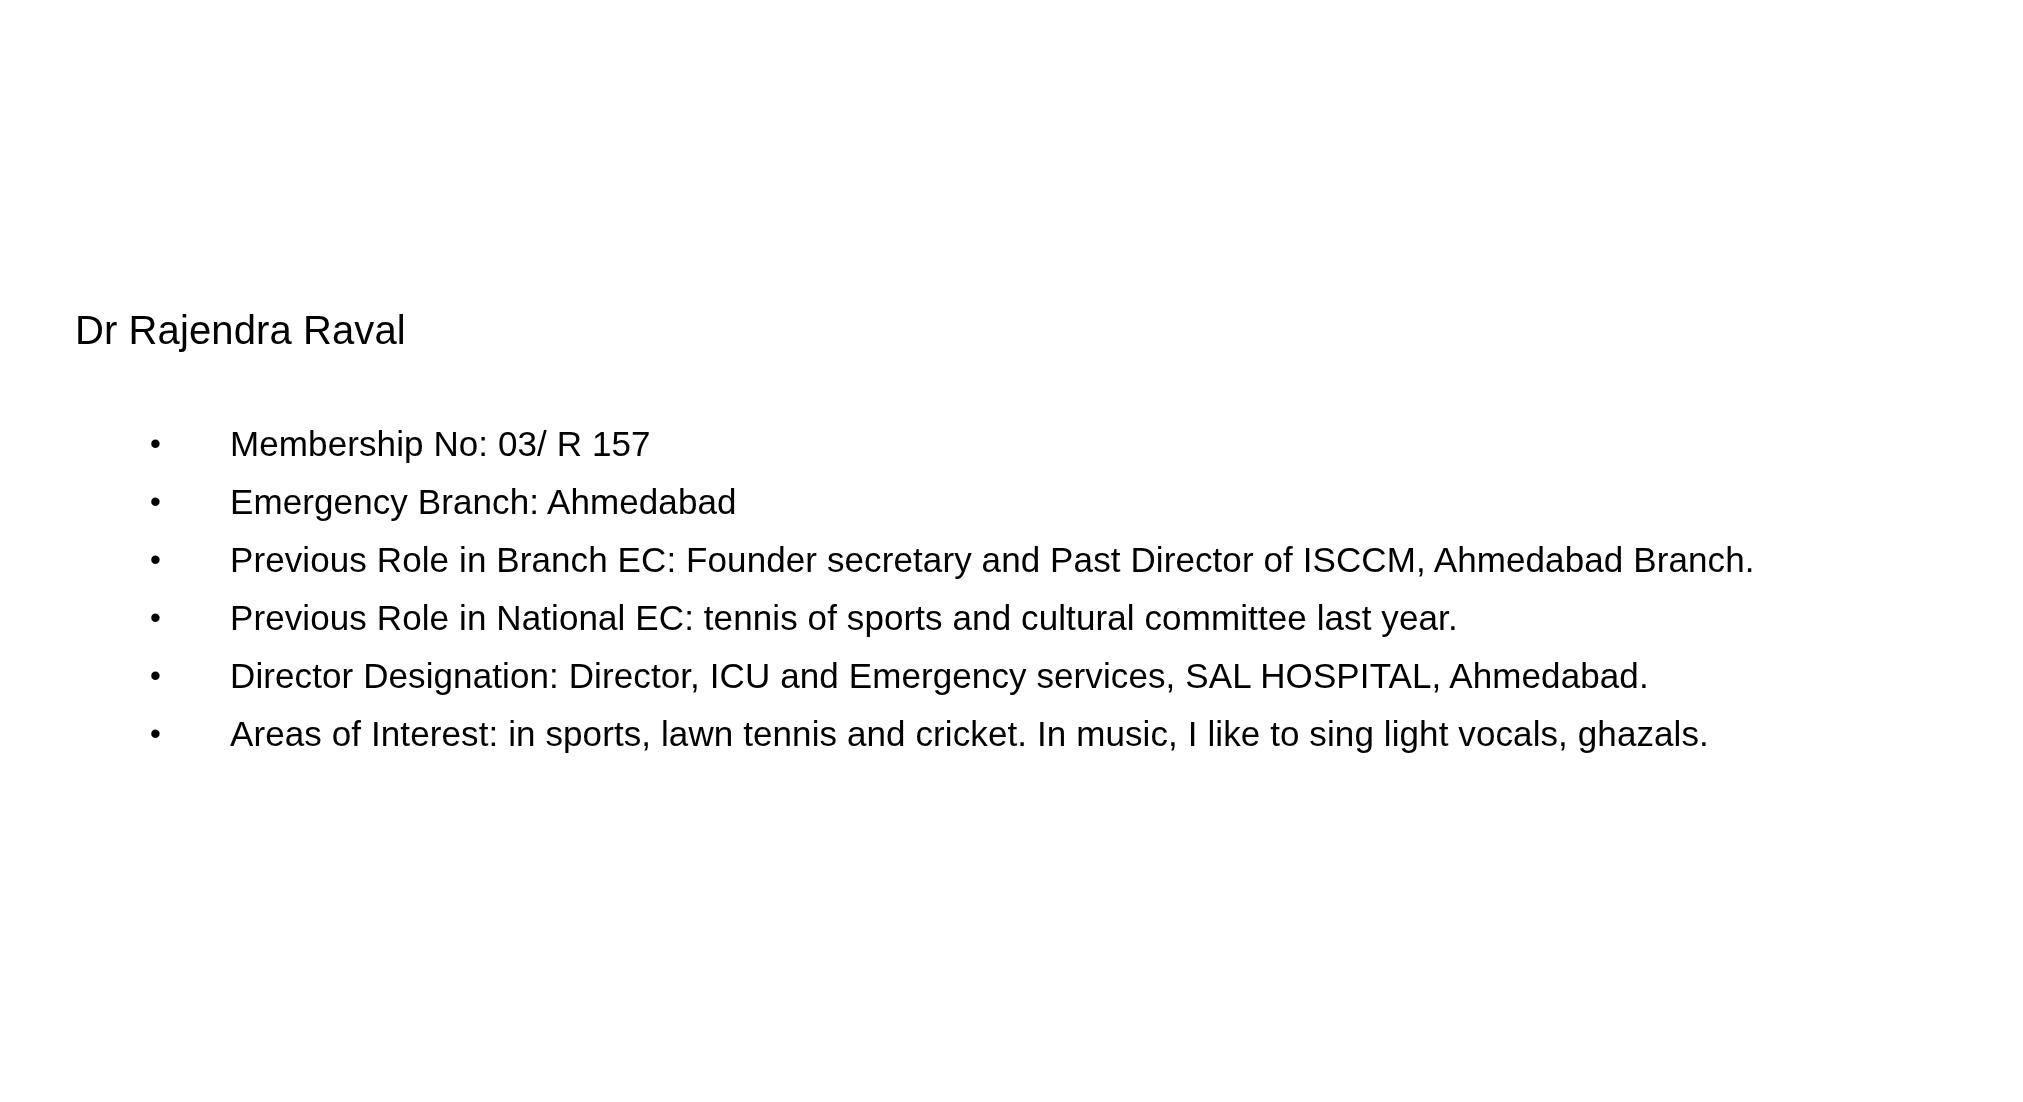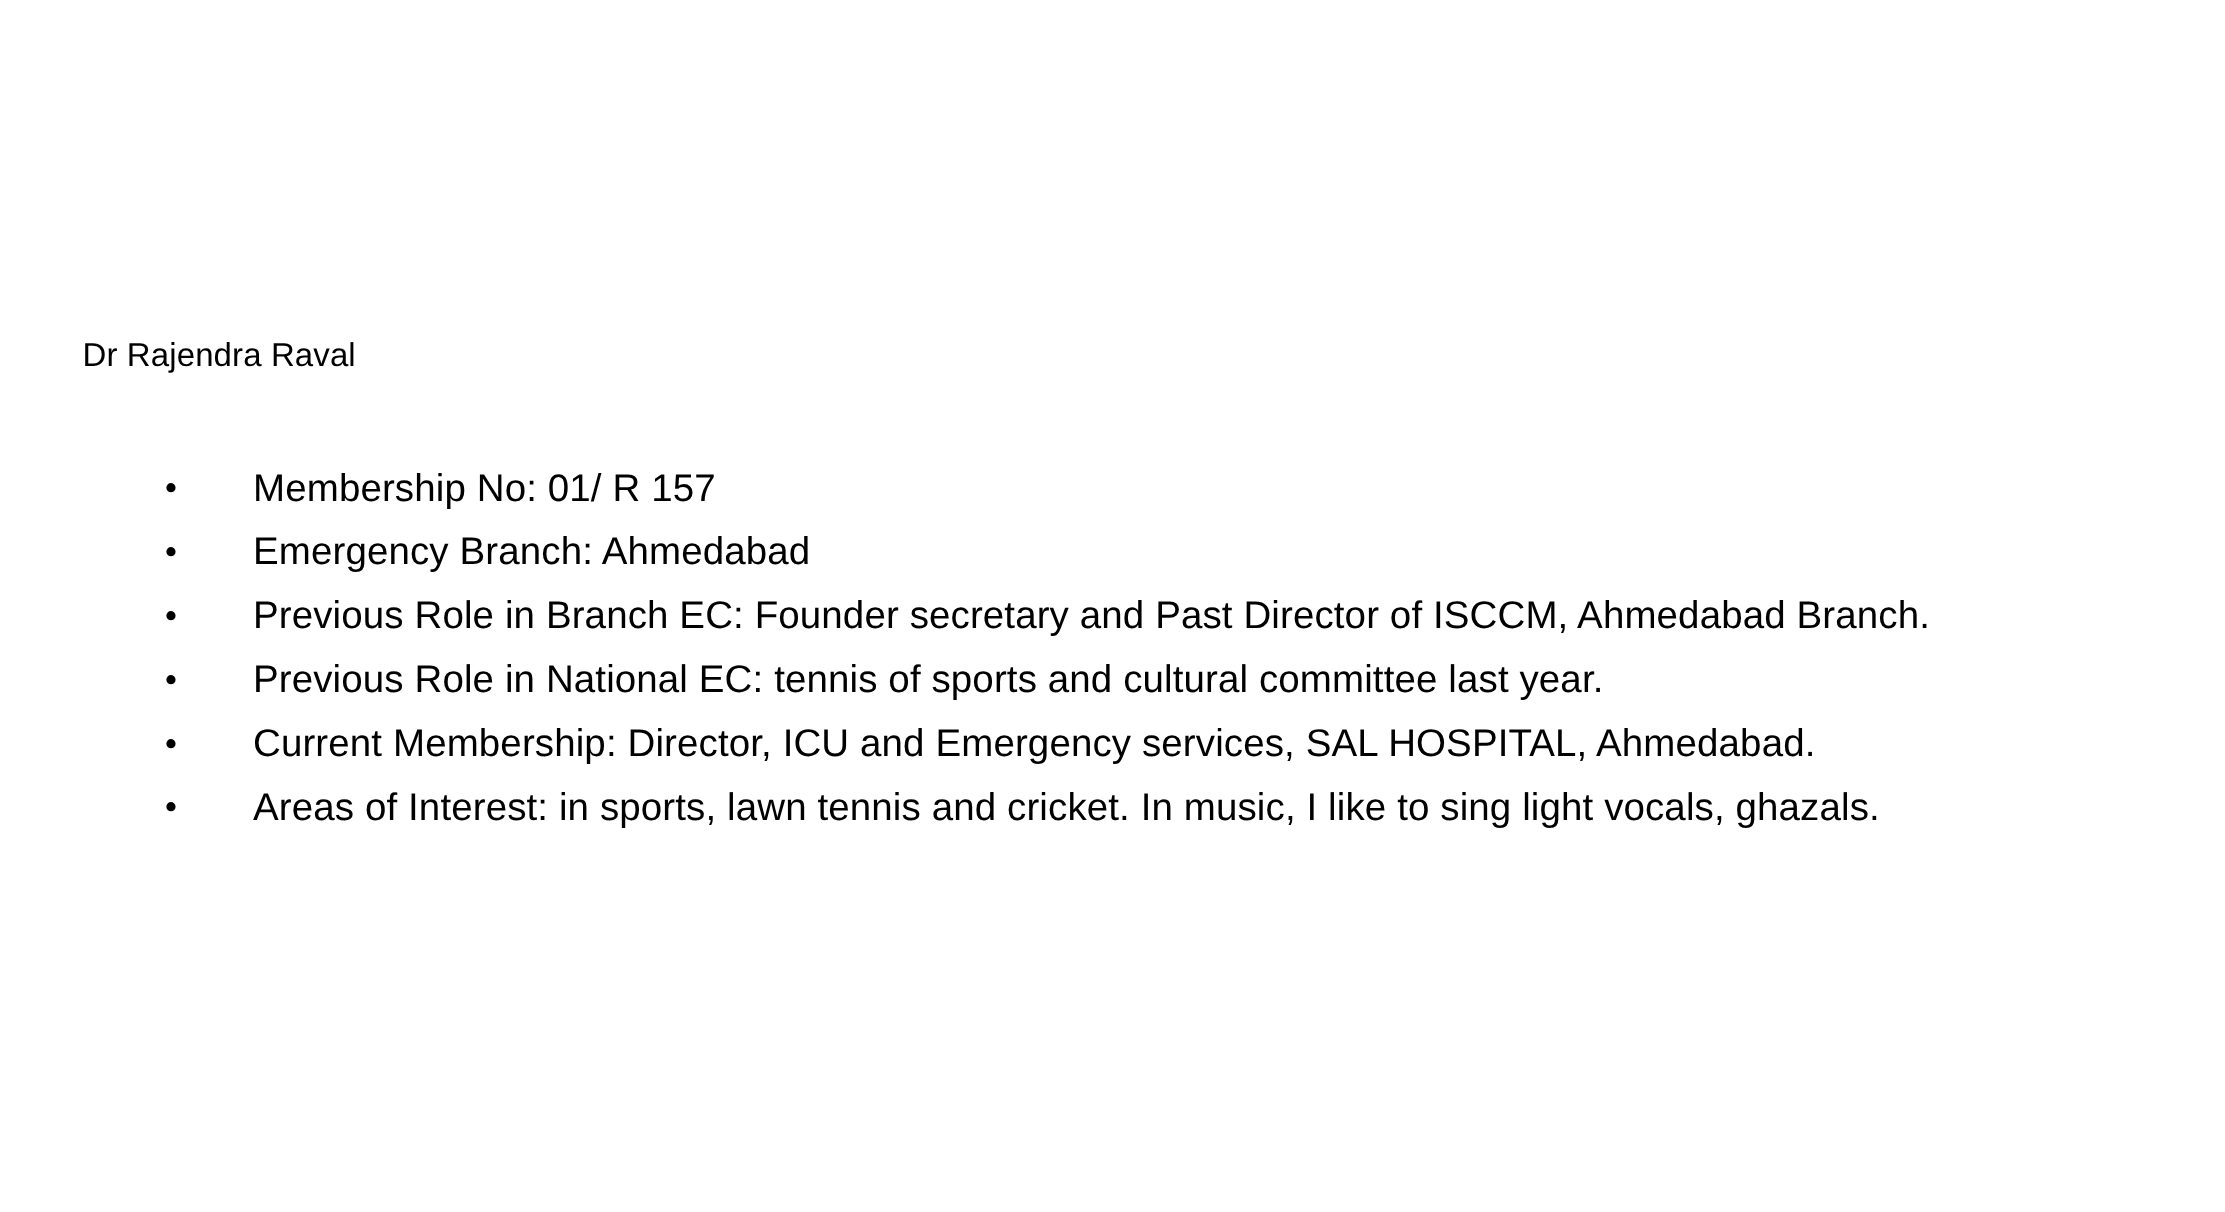"Dr Rajendra Raval" .slide-title { font-size: 30px -> 40px }
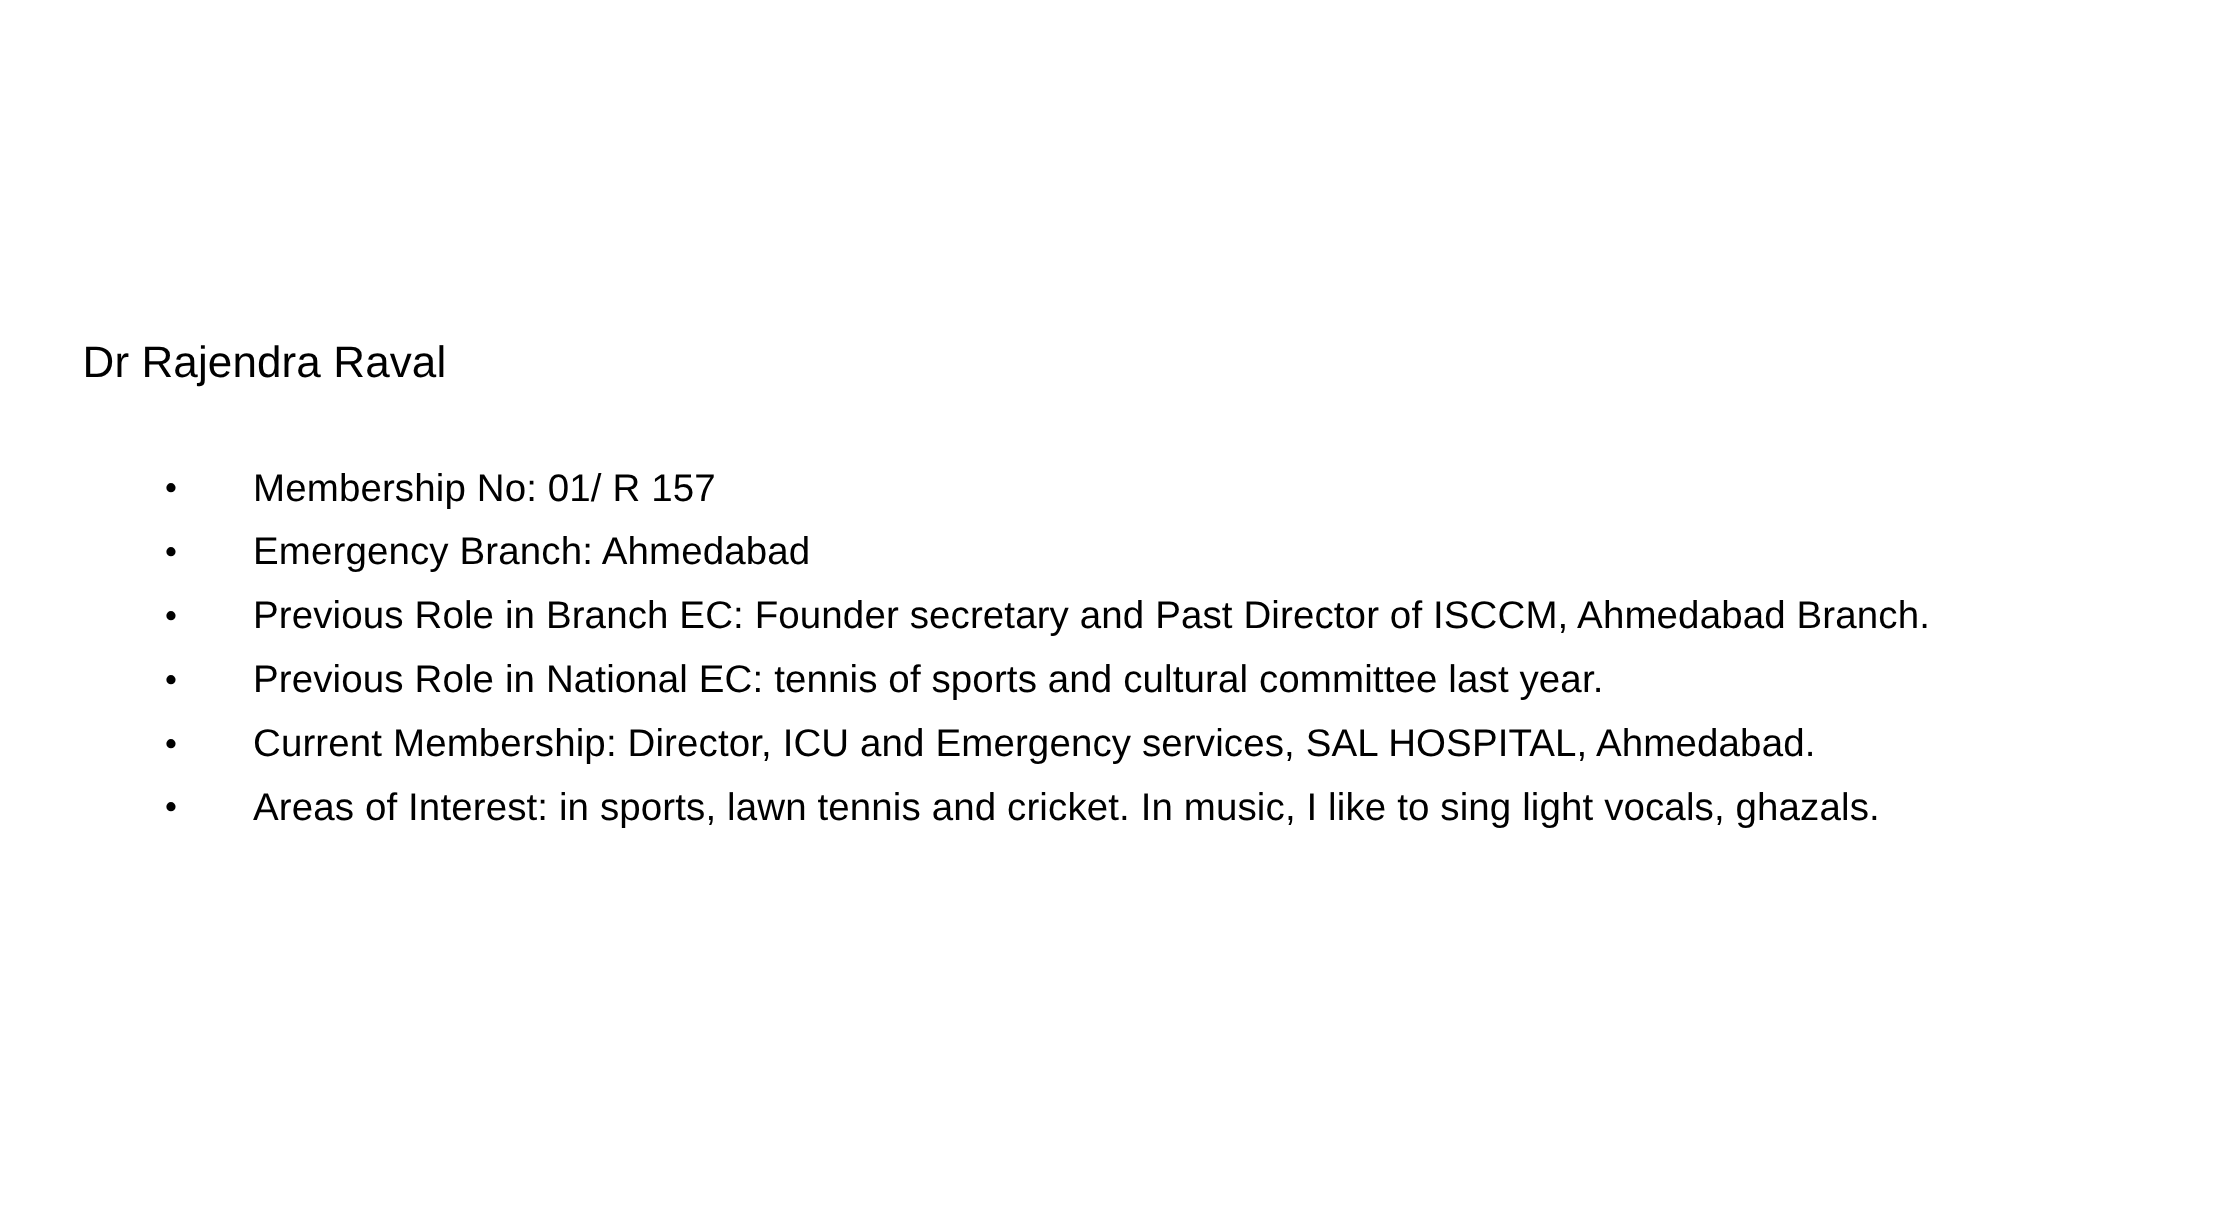"Membership No: 01/ R 157" span.bullet-text { text: 01/ -> 03/ }
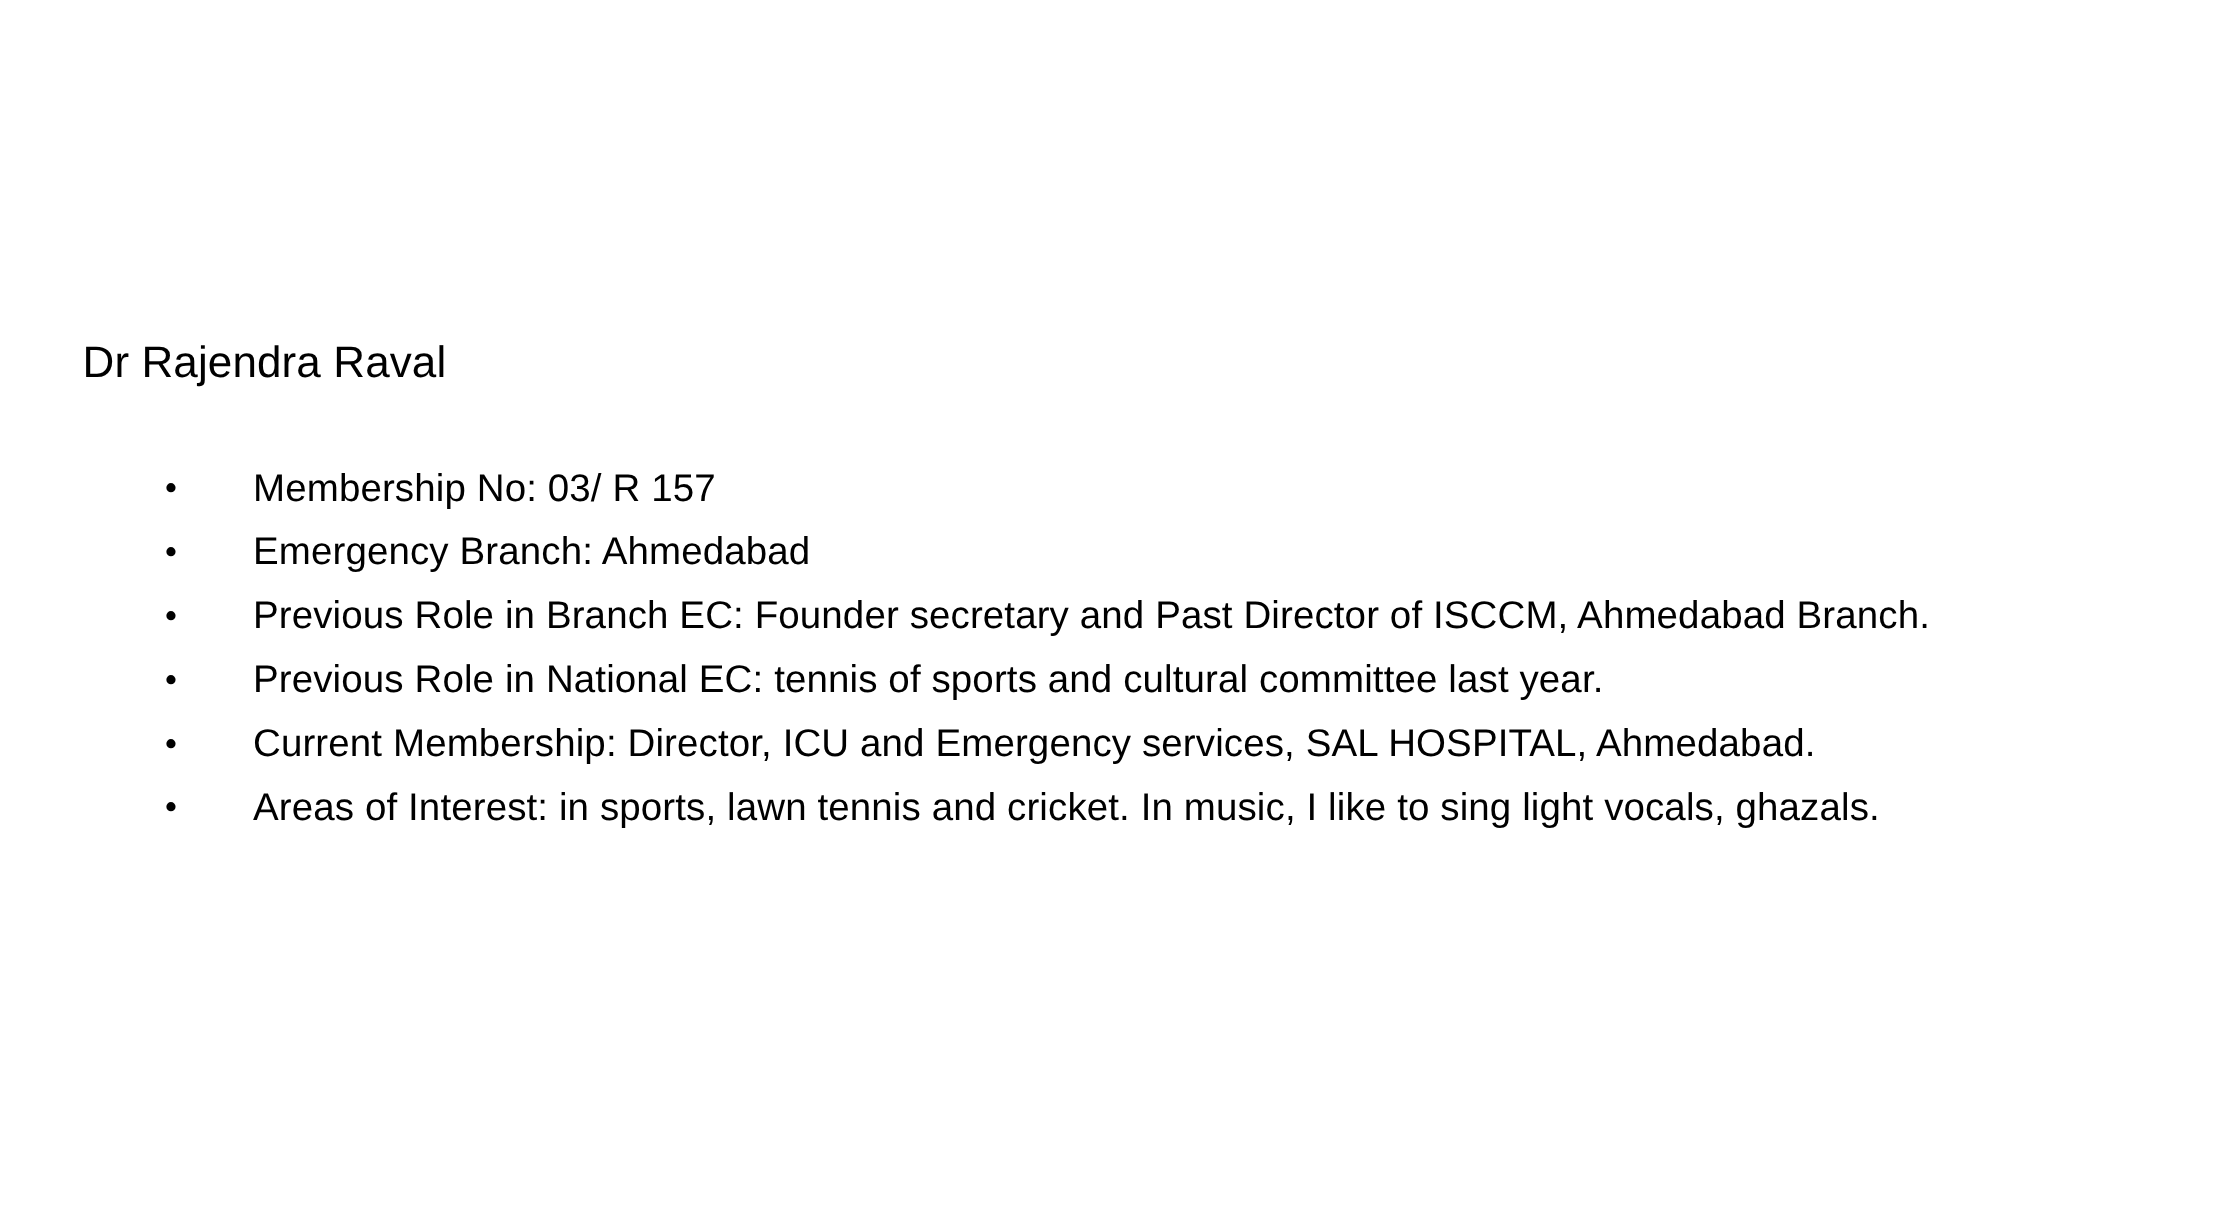"Current Membership: Director, ICU and" span.bullet-text { text: Current Membership -> Director Designation }
